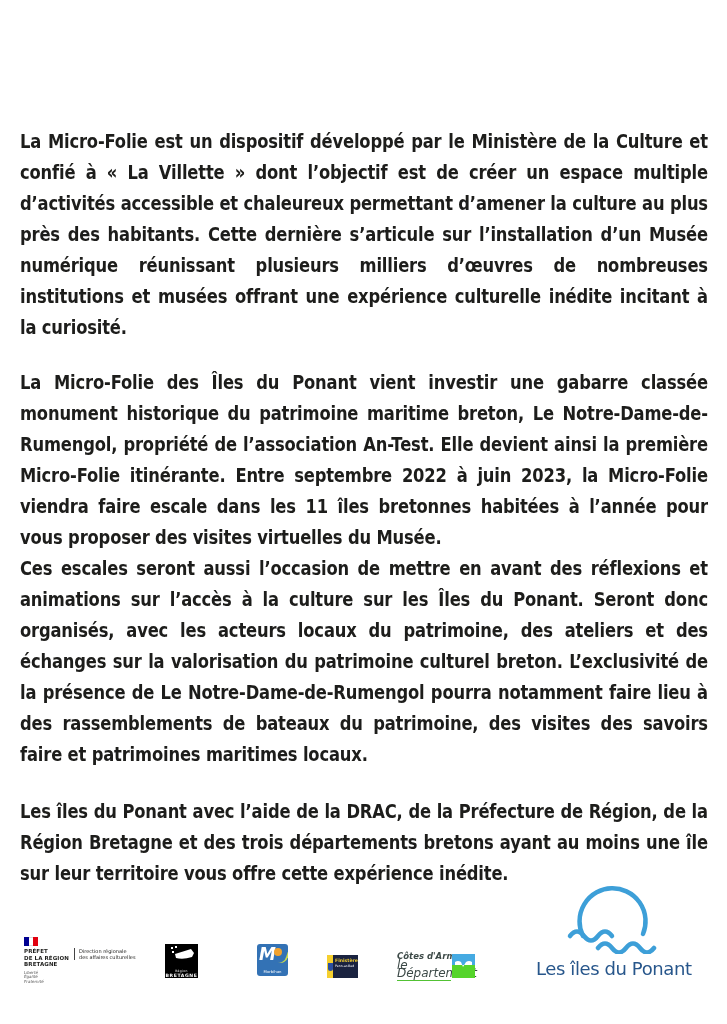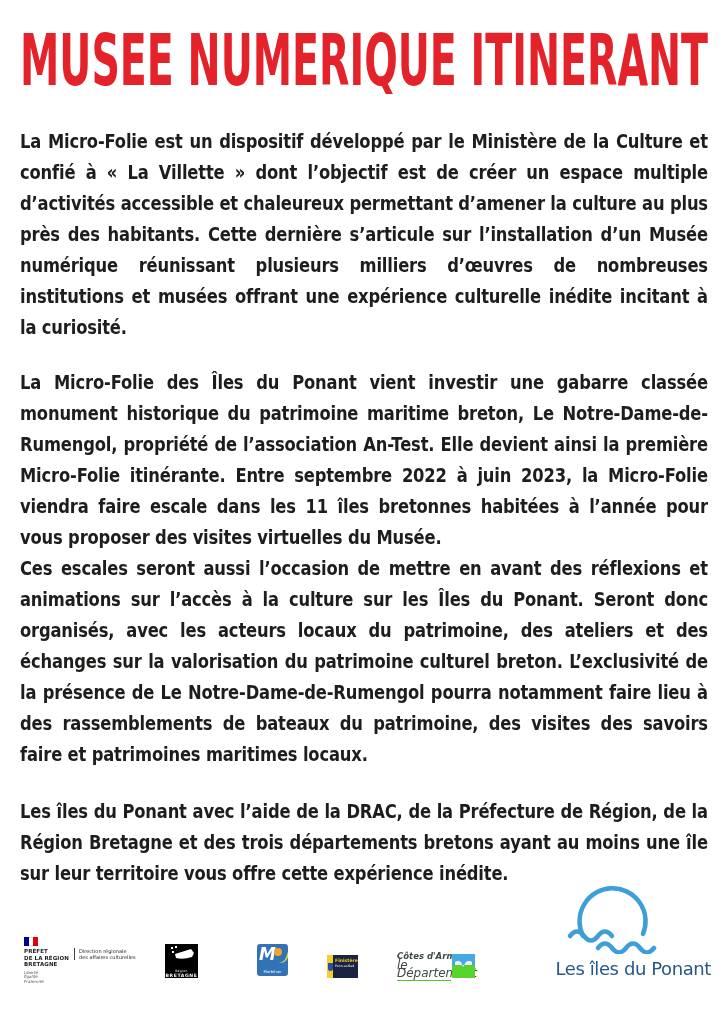"MUSEE NUMERIQUE ITINERANT" div.title-wrap { html: <div> <svg> <text>MUSEE NUMERIQUE ITINERANT</text> </svg> </div> -> none }
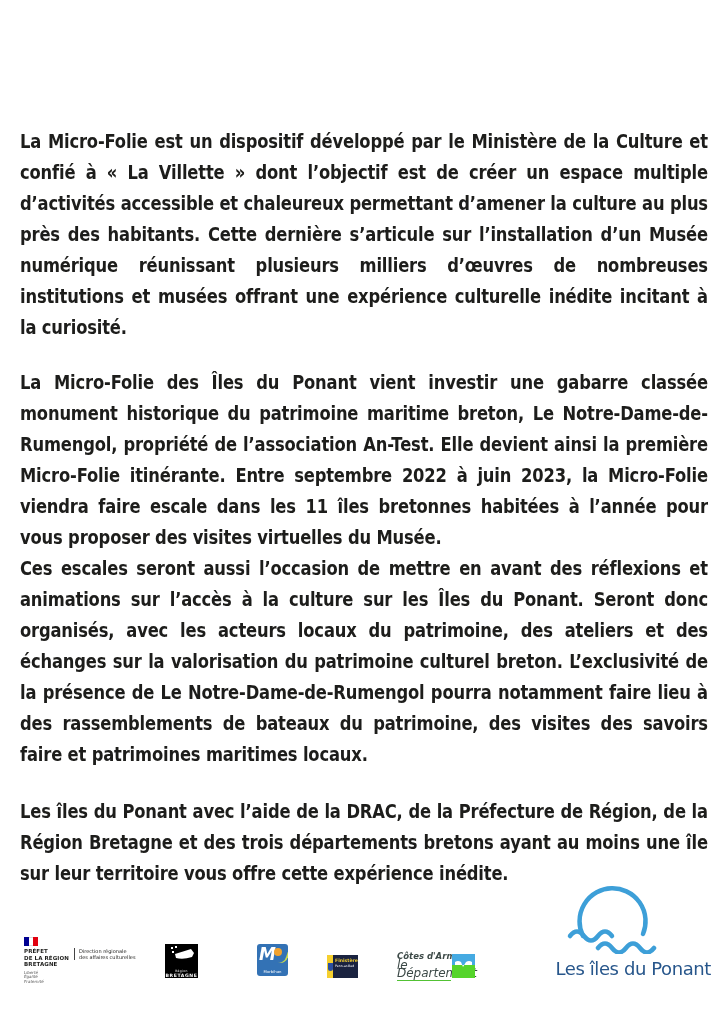"Les îles du Ponant" .ponant-label { text-align: right -> left }
